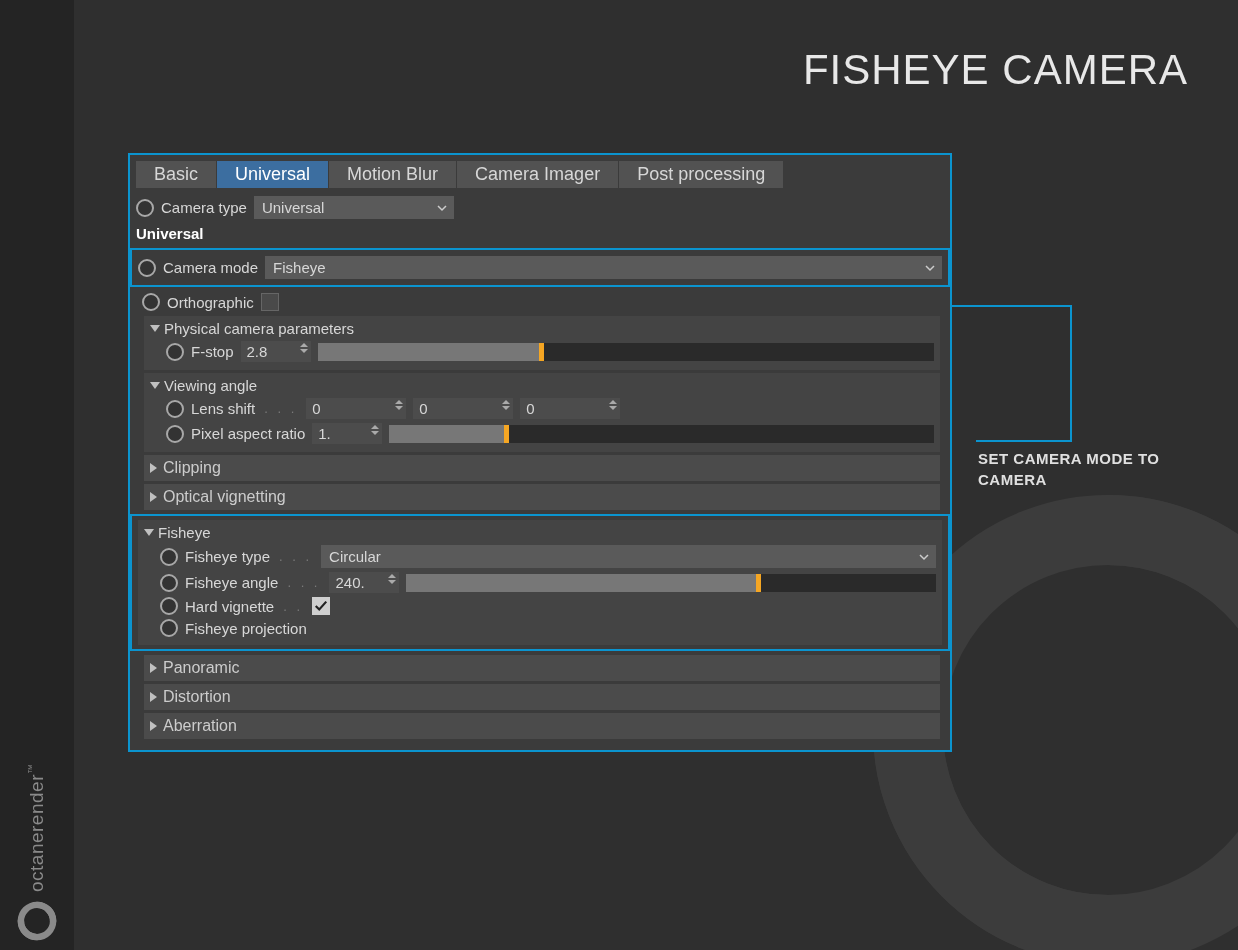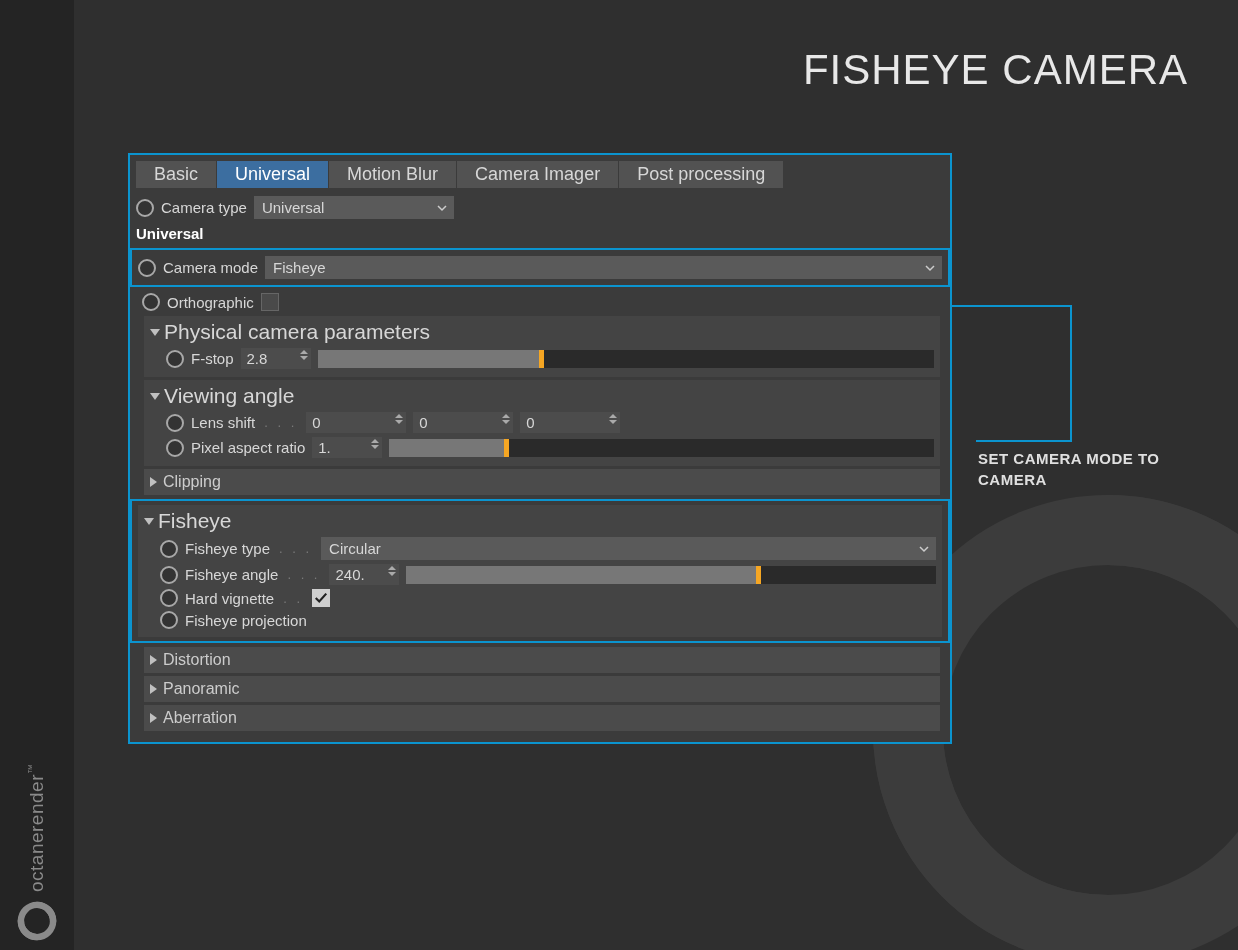"Physical camera parameters" .group-head { font-size: 21px -> 15px }
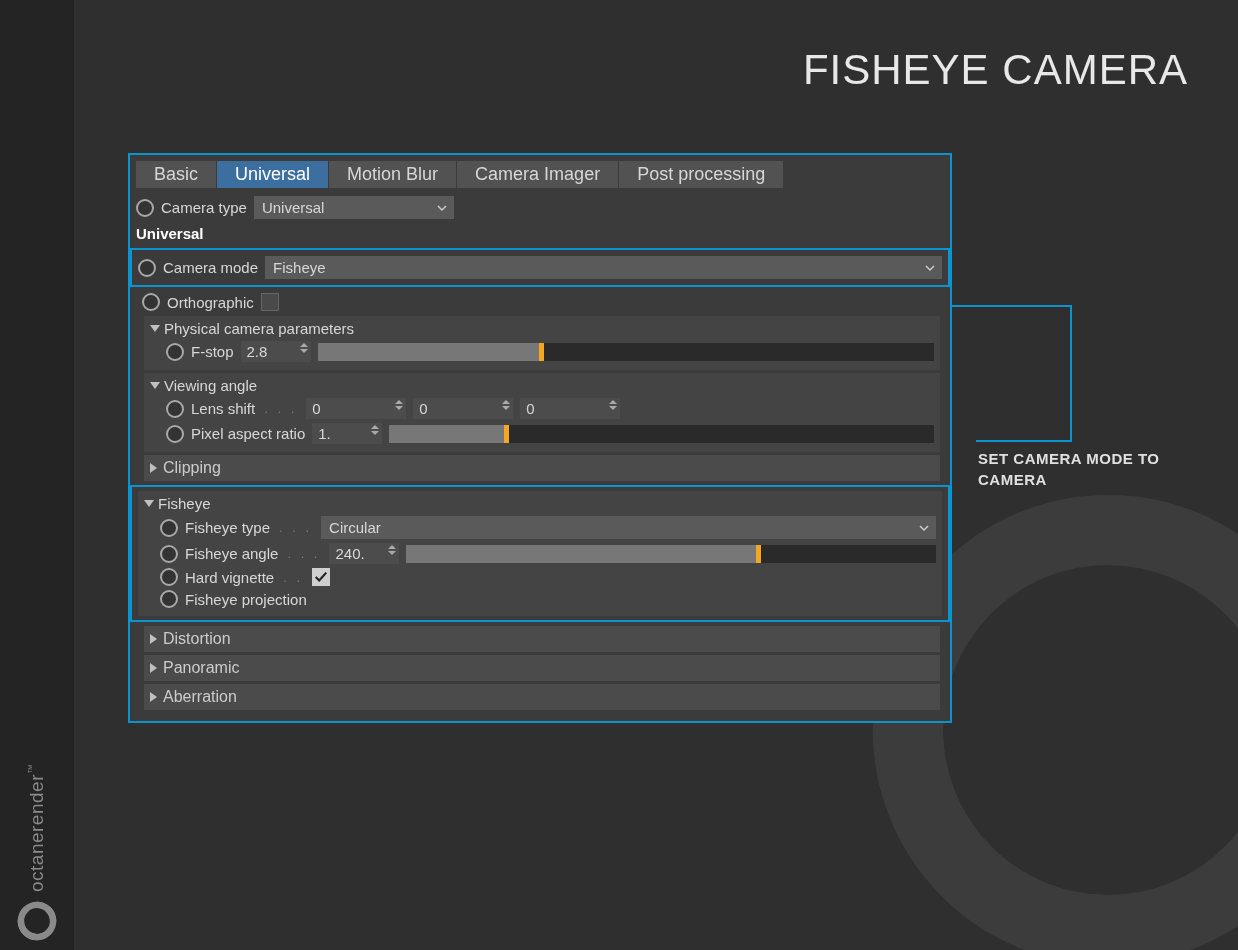"Optical vignetting" div.collapsed-row { html: none -> <div> <div></div> <span>Optical vignetting</span> </div> }
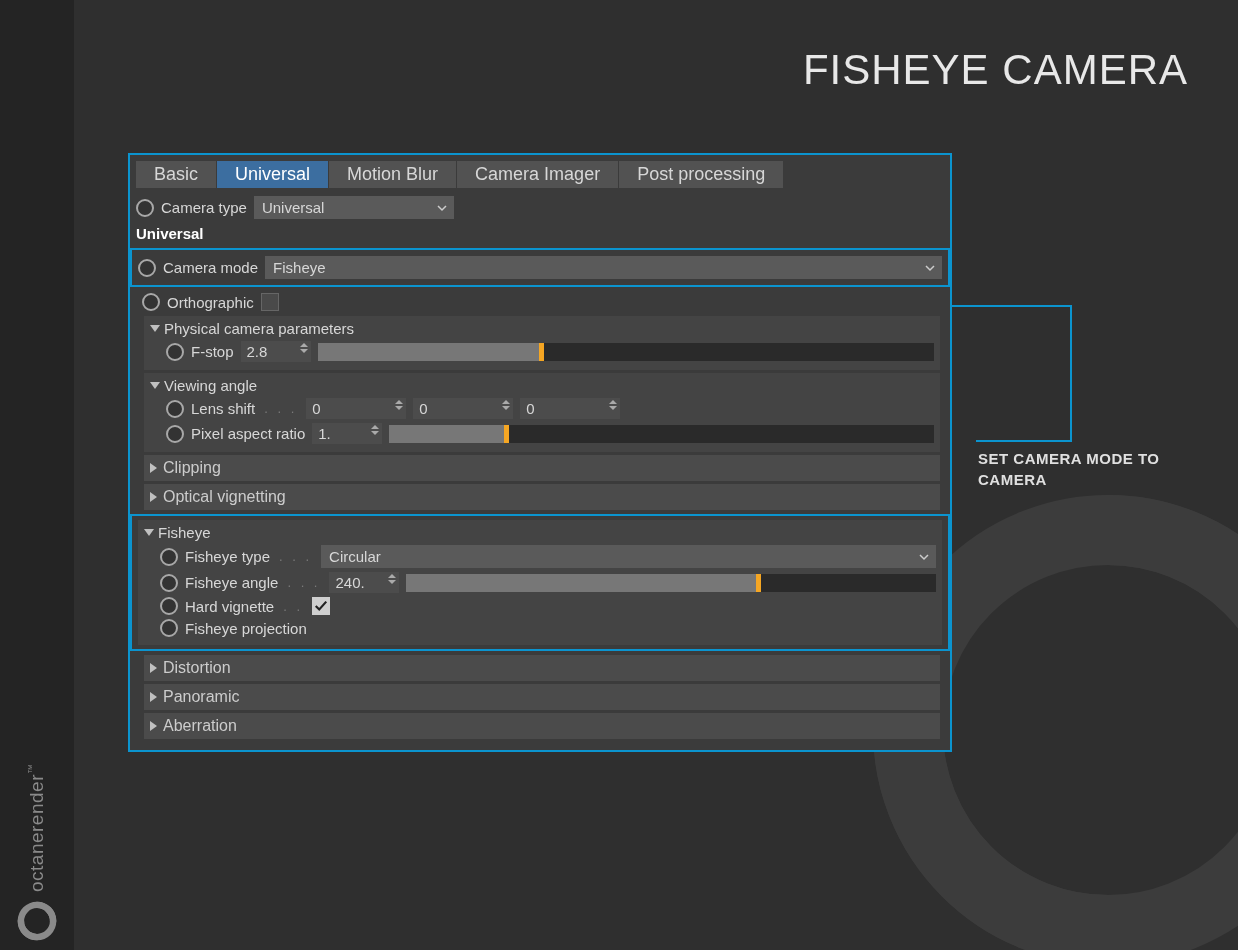"Distortion" div.collapsed-row { order: before "Panoramic" -> after "Panoramic" }
